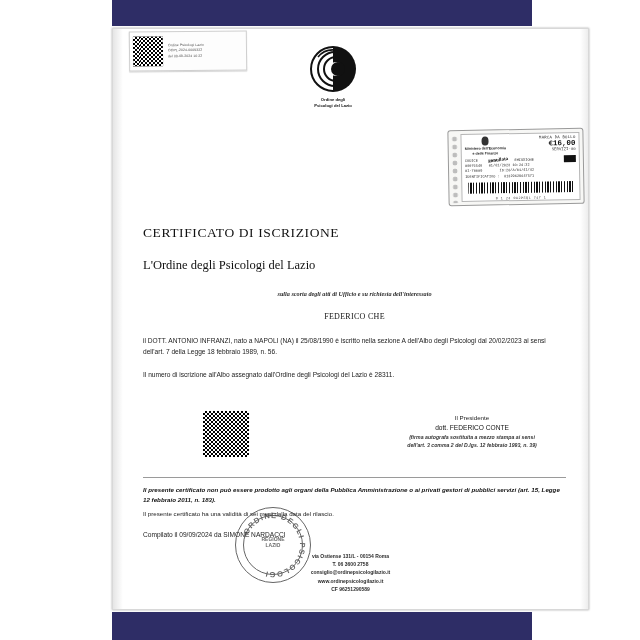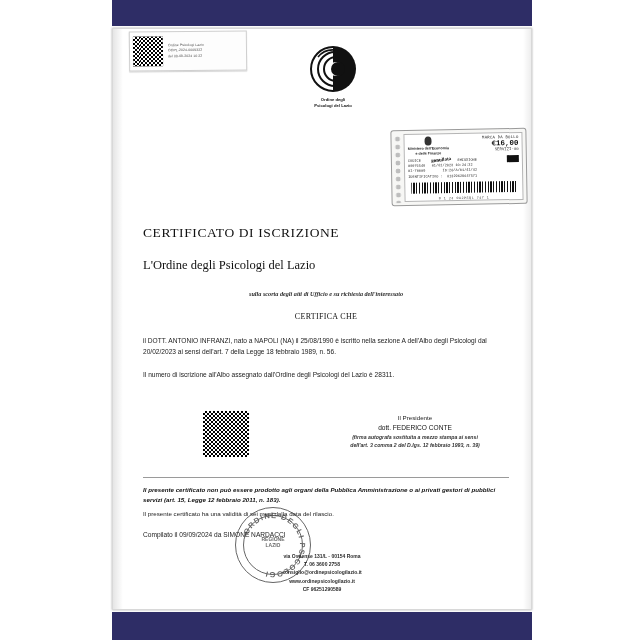"€16,00" .page { width: 420px -> 477px }
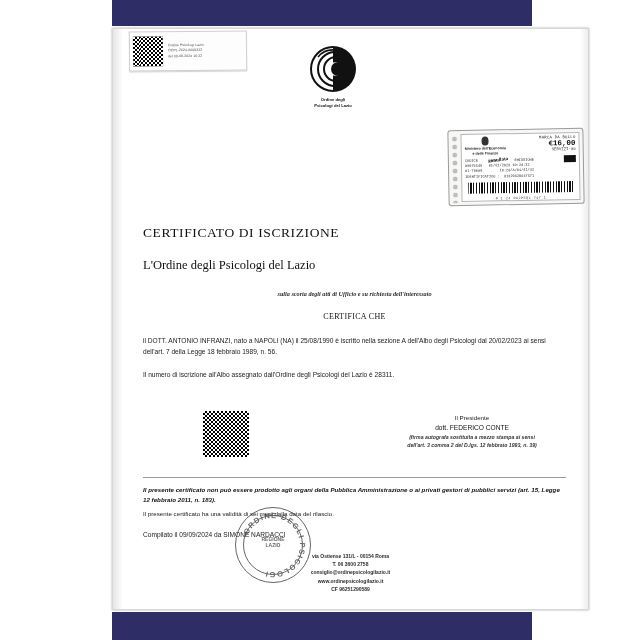"CERTIFICA CHE" div.cert-attest { text: CERTIFICA -> FEDERICO }
